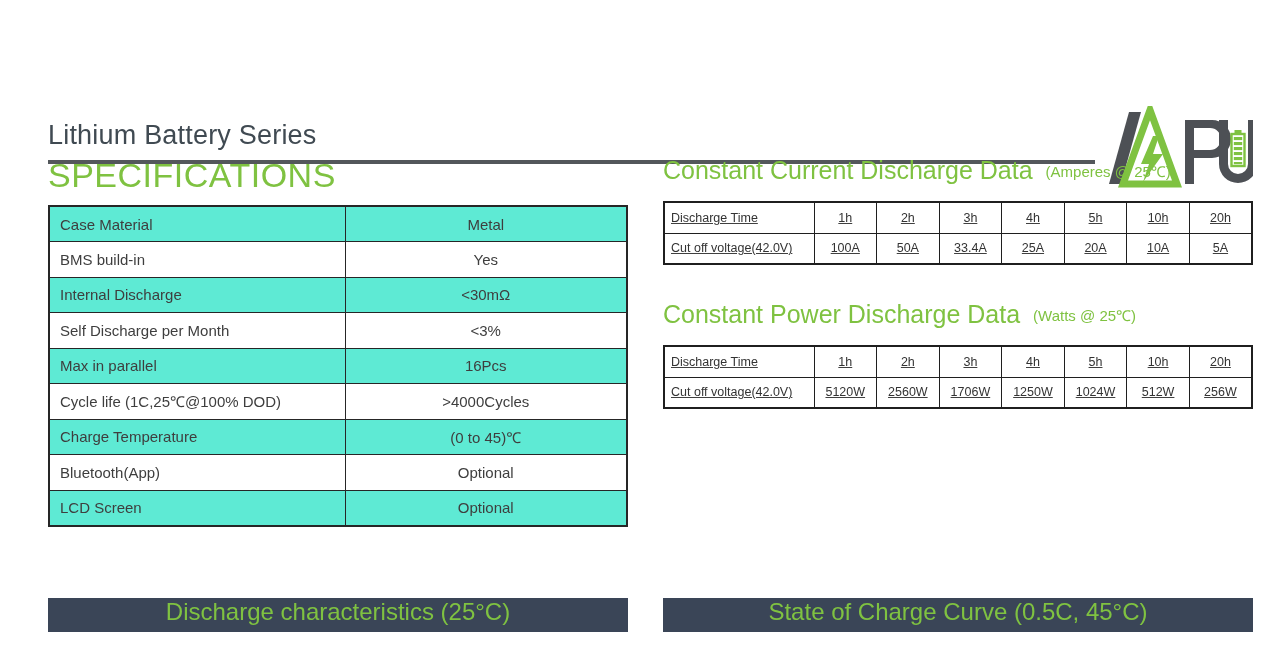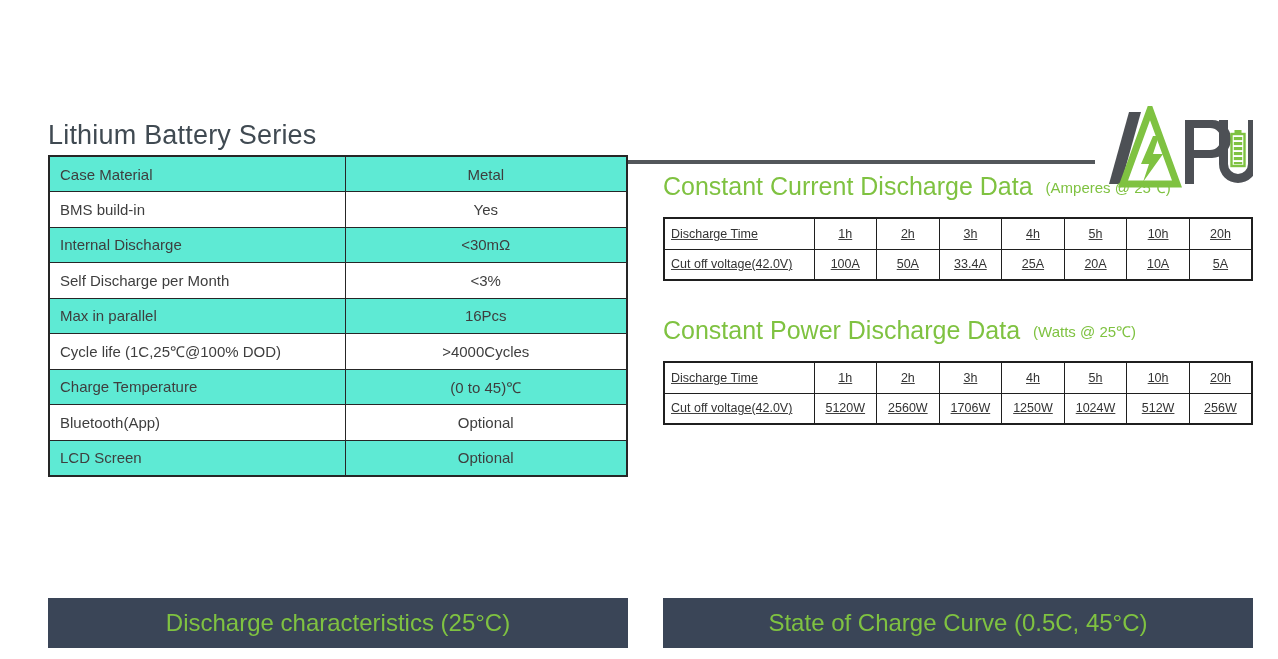"SPECIFICATIONS" div { html: none -> <div>SPECIFICATIONS</div> }
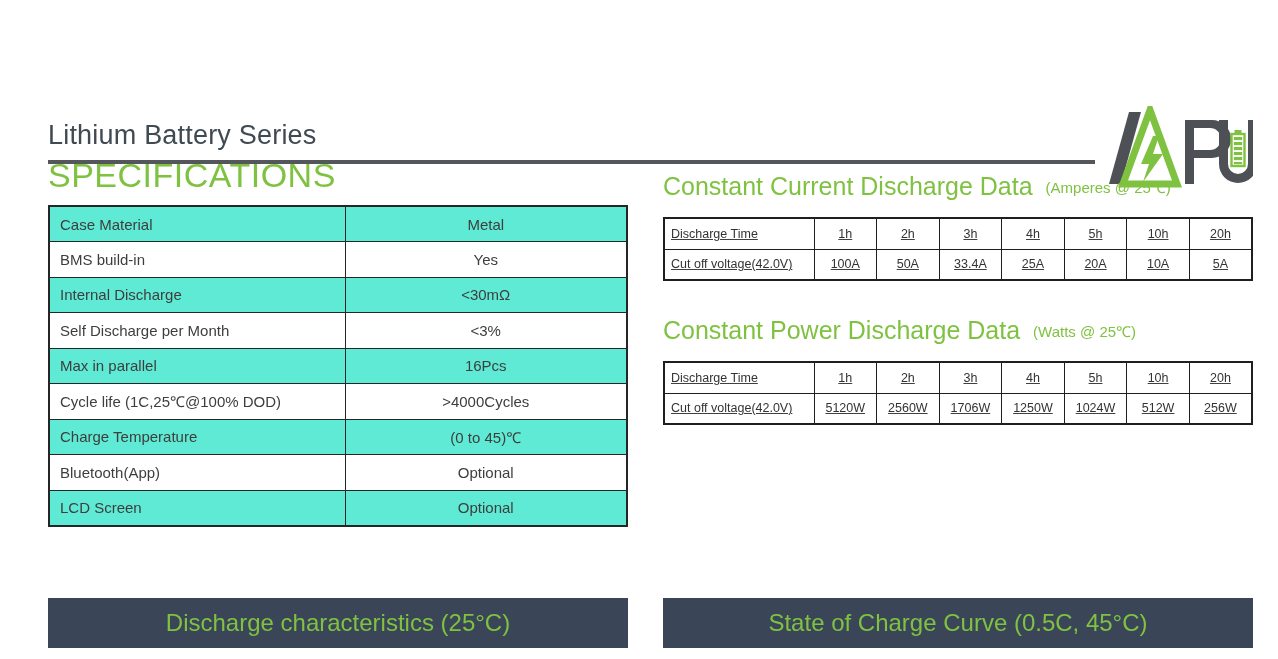"Constant Current Discharge Data (Amperes" #right-column { margin-top: 16px -> none }
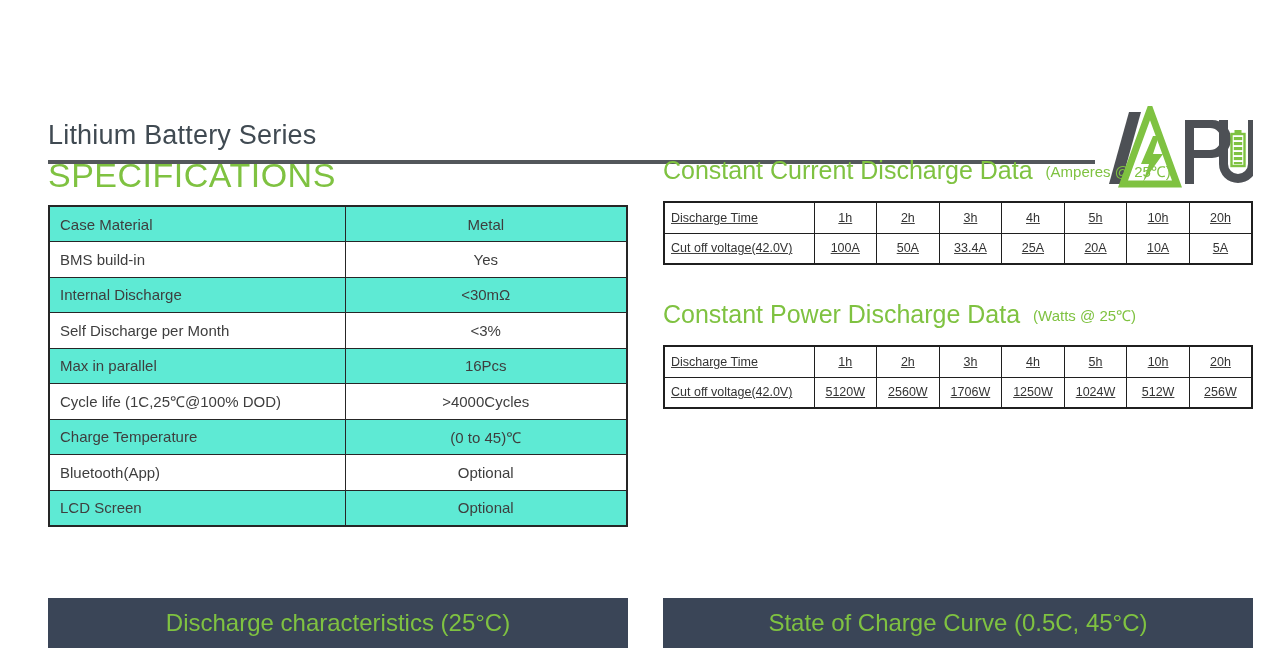"Discharge characteristics (25°C)" .banner { align-items: center -> flex-start; height: 50px -> 34px }
